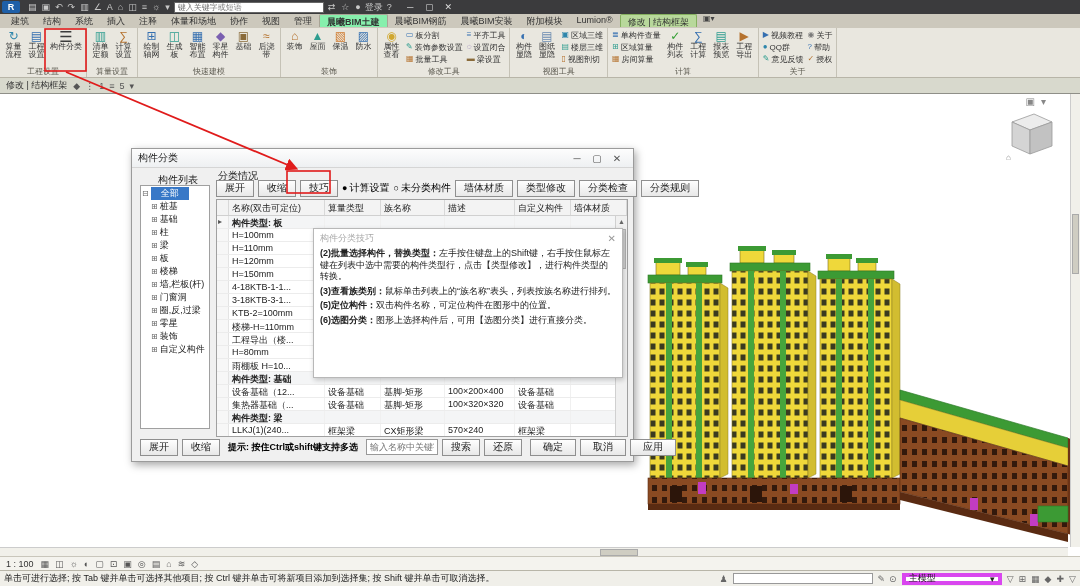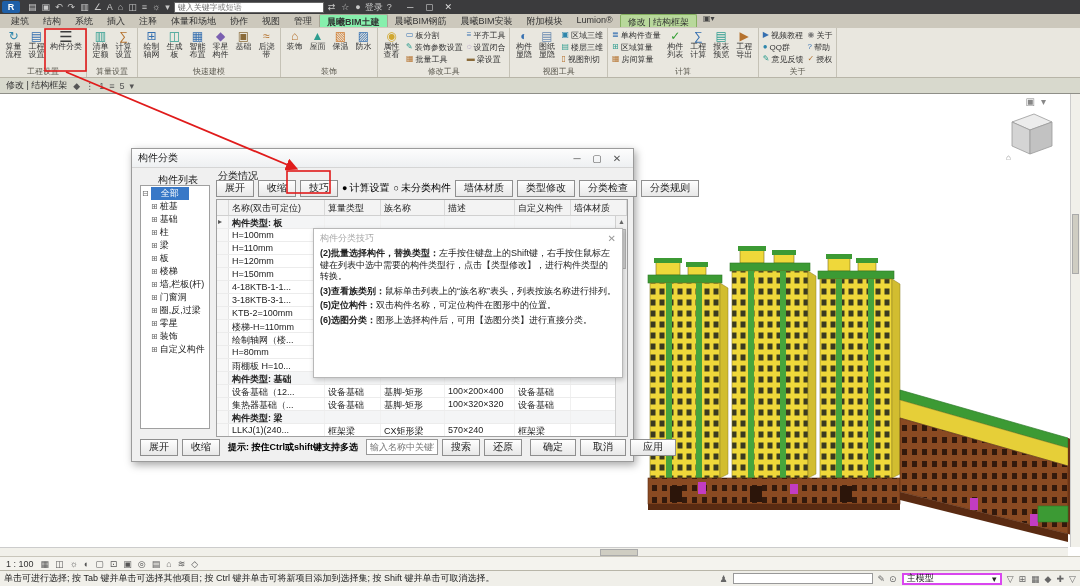"绘制轴网（楼..." div.c { text: 绘制轴网 -> 工程导出 }
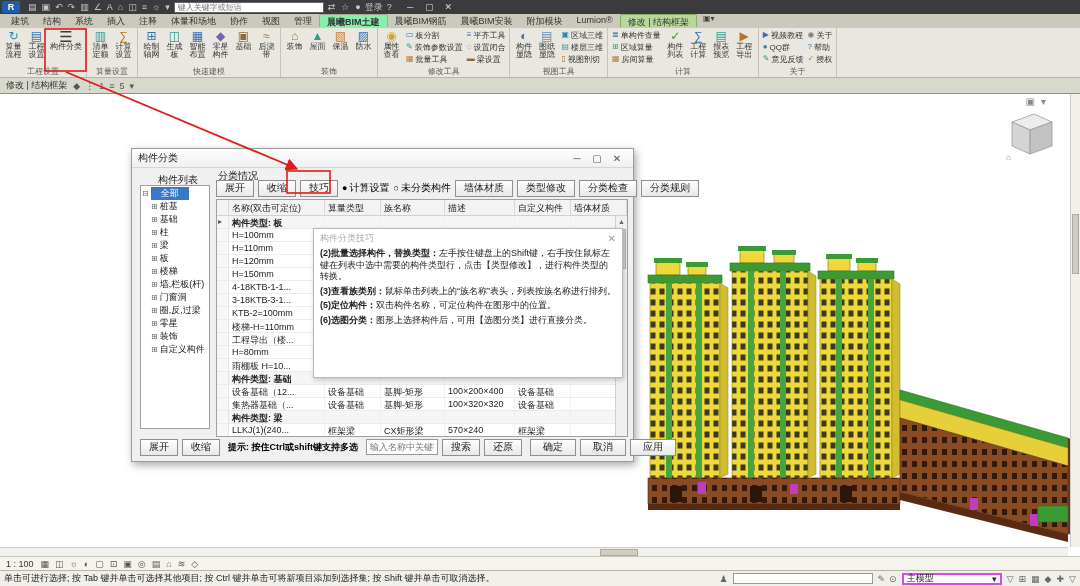"主模型" .stcombo { border: 2px solid #d946ef -> 4px solid #d946ef }
